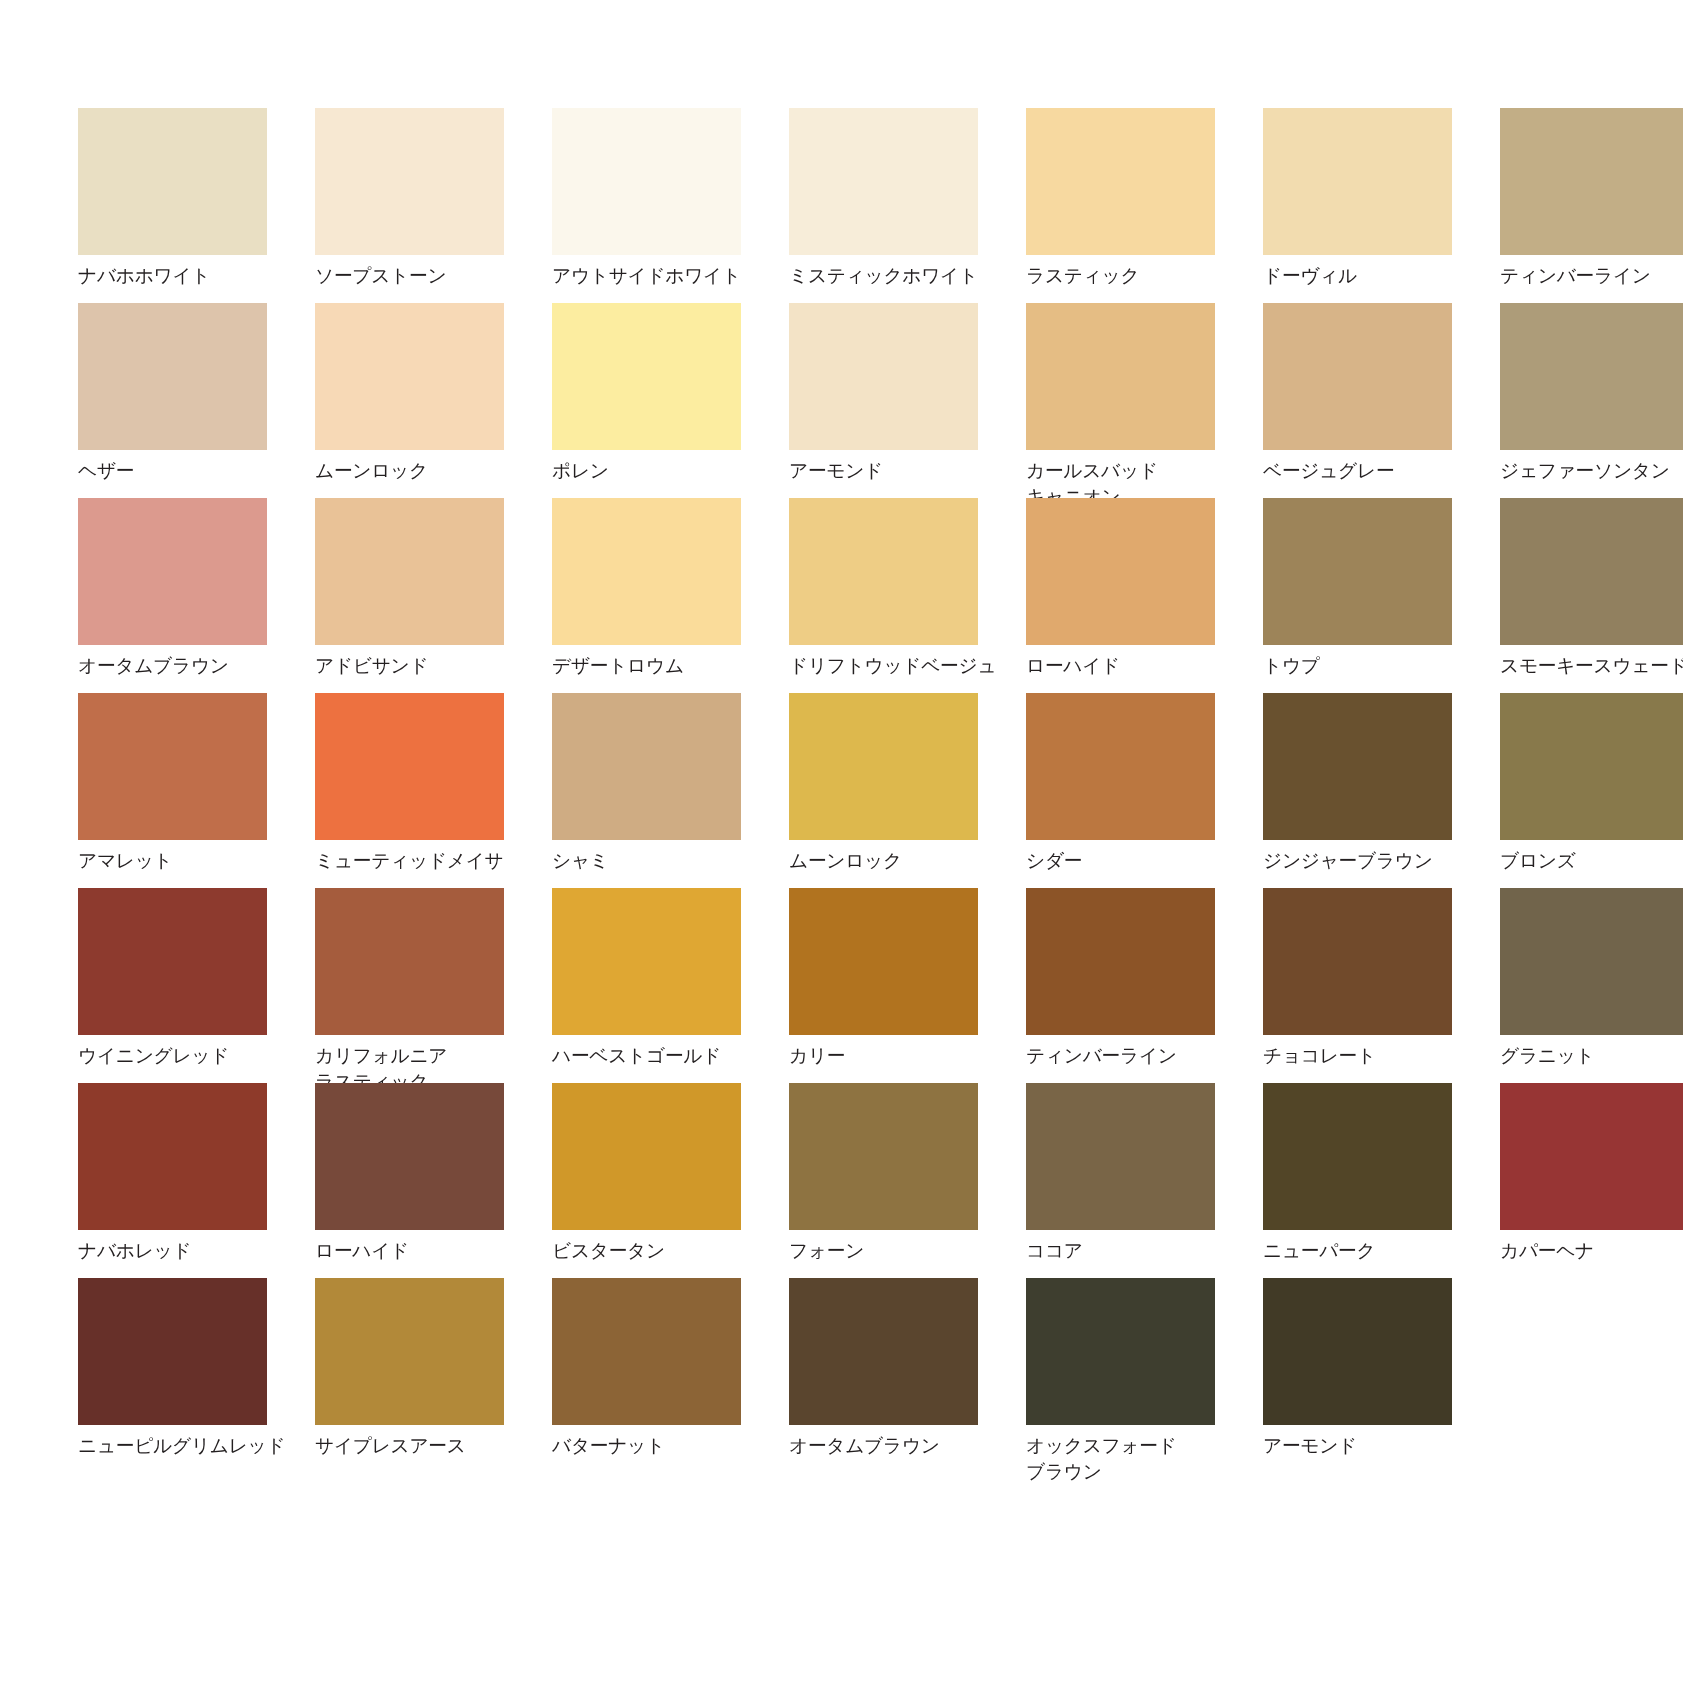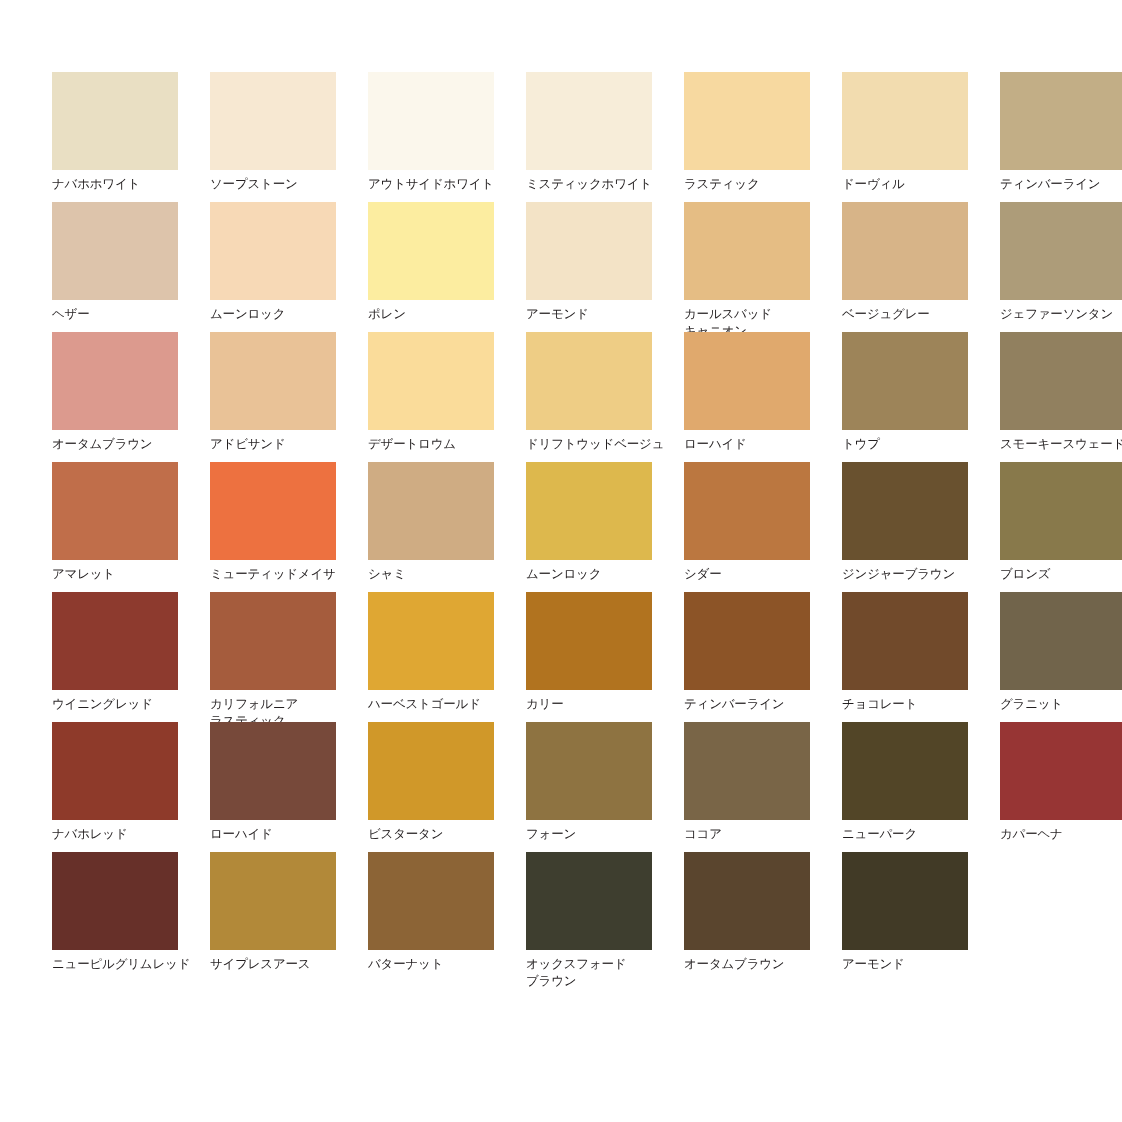"オックスフォード" div.swatch-cell { order: before "オータムブラウン" -> after "オータムブラウン" }
